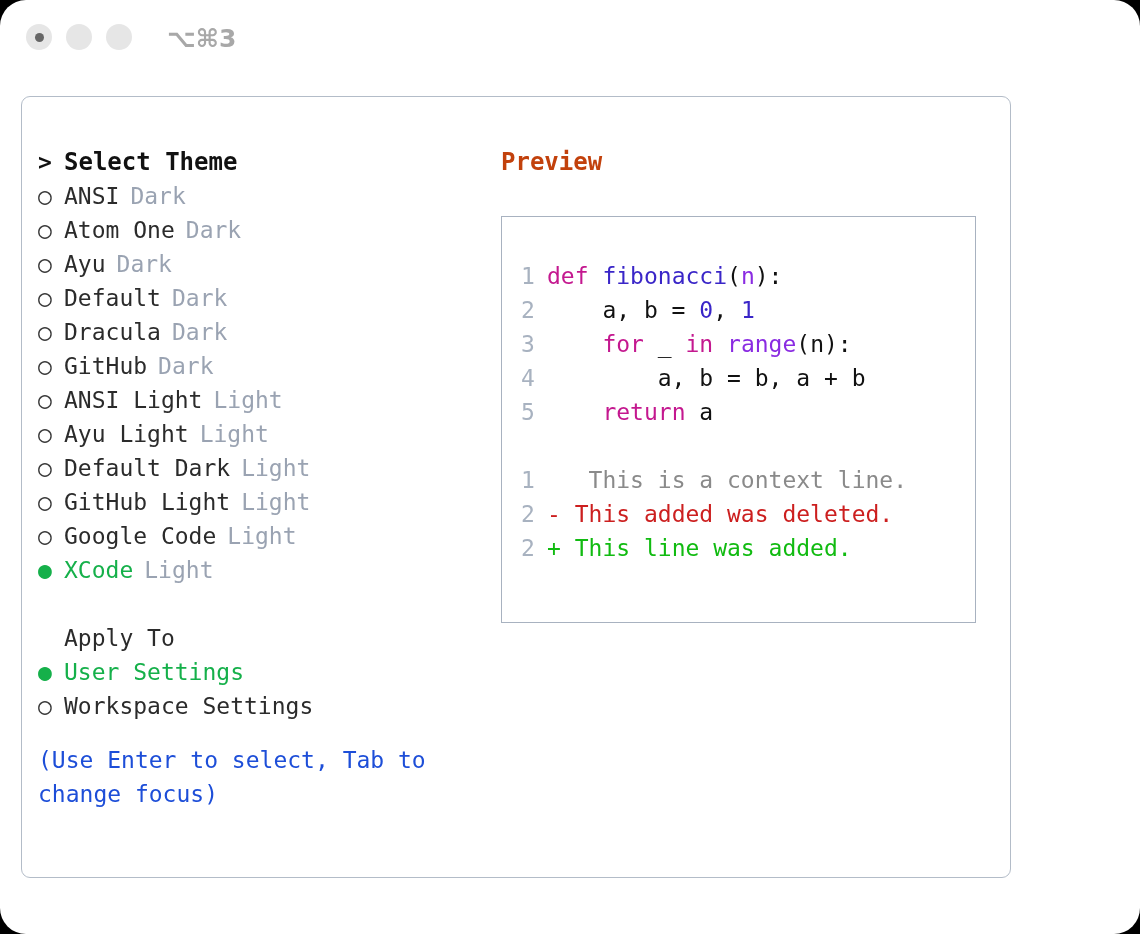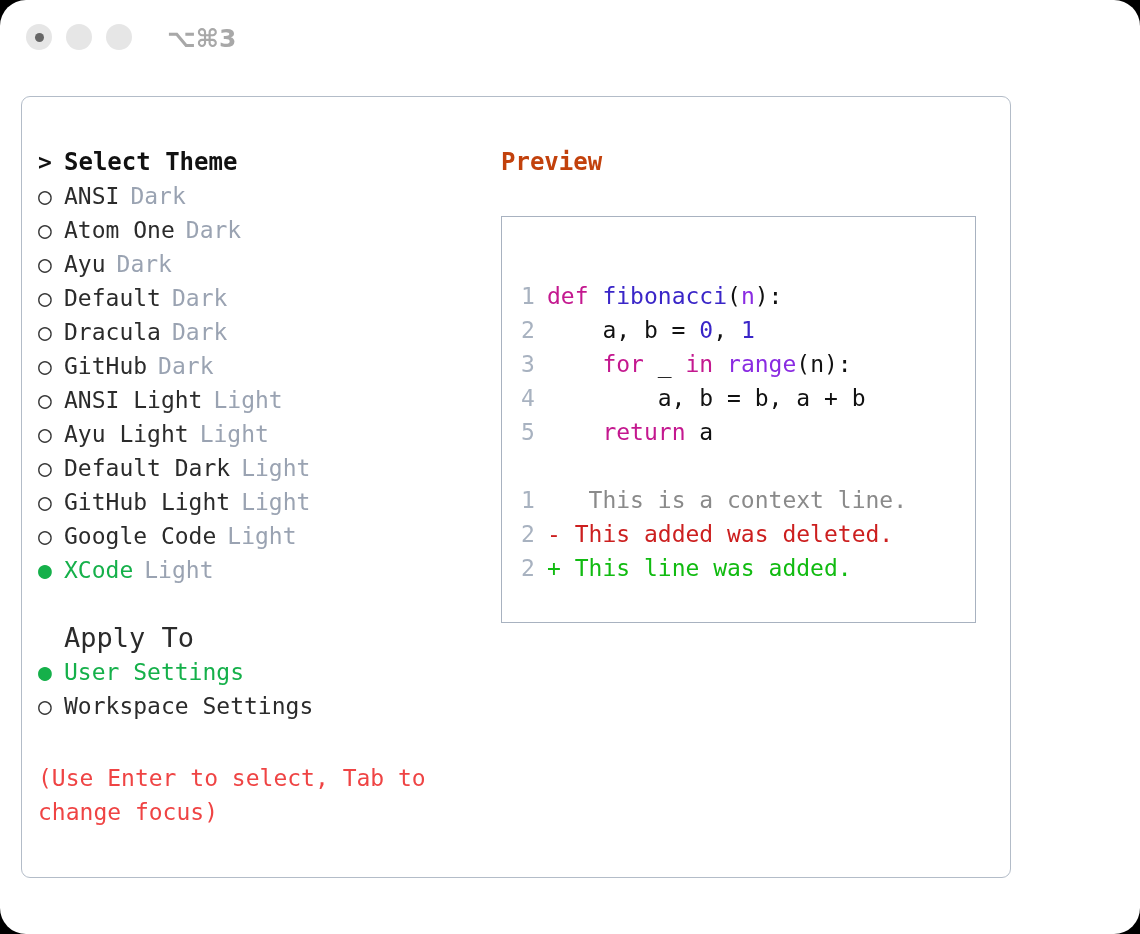"1 def fibonacci(n):" .preview-box { padding-top: 62px -> 42px }
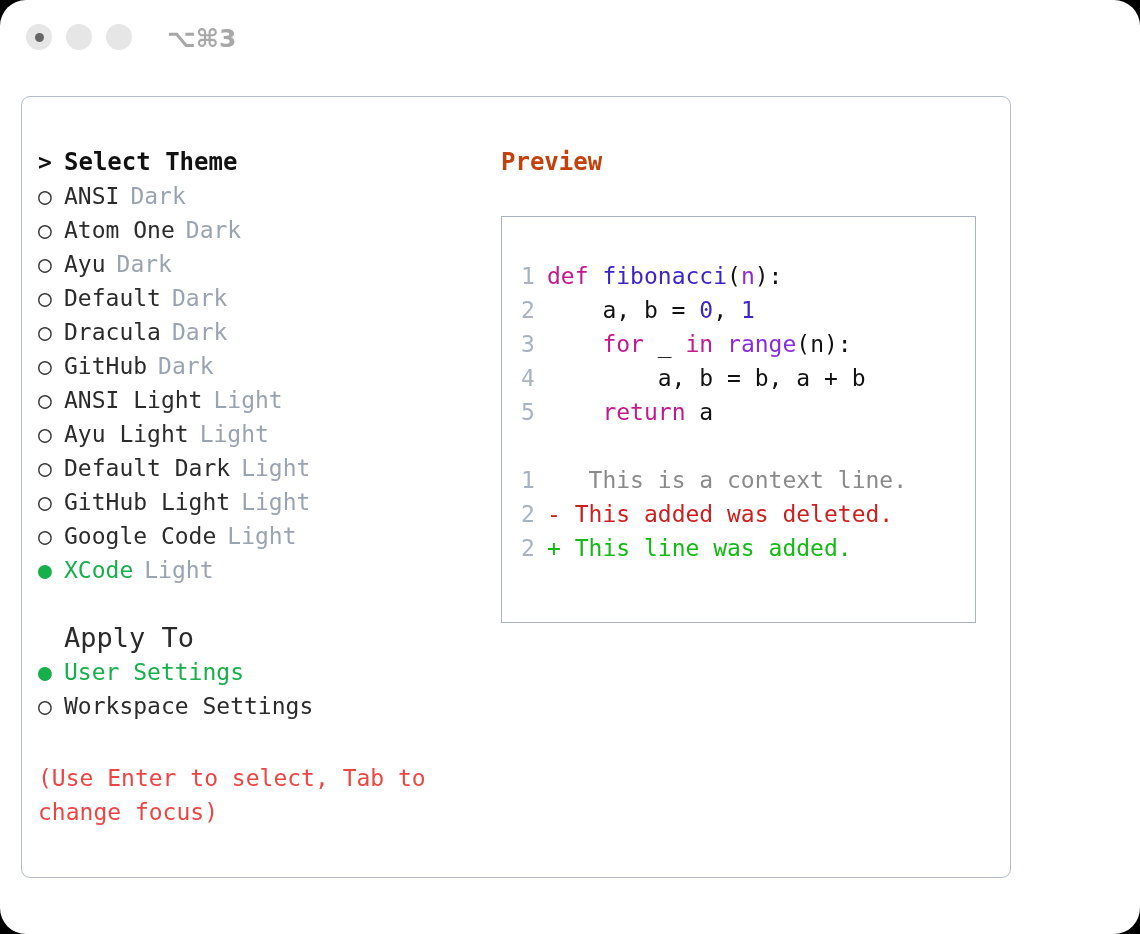"Apply To" .section-title { font-size: 27px -> 23px }
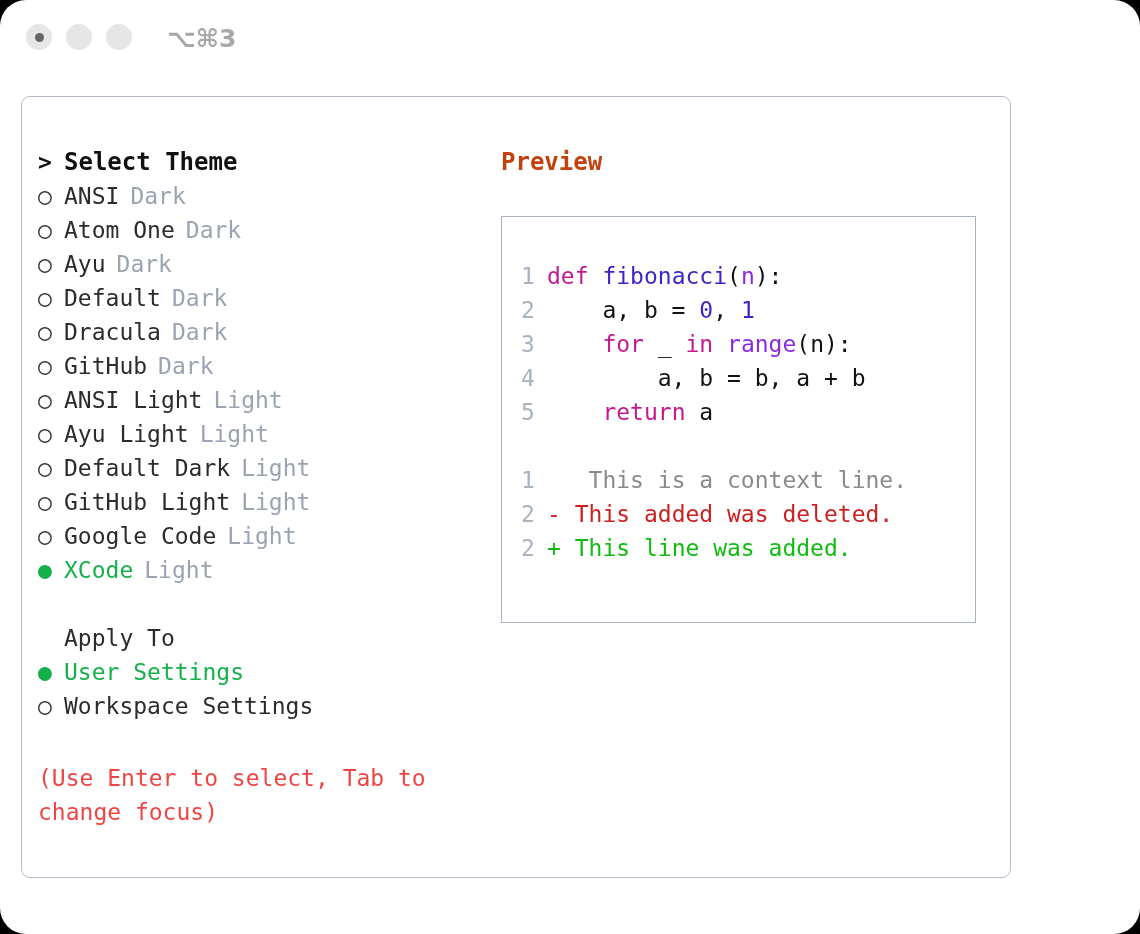"(Use Enter to select, Tab" .hint { color: #ef4444 -> #1d4ed8; margin-top: 38px -> 20px }
